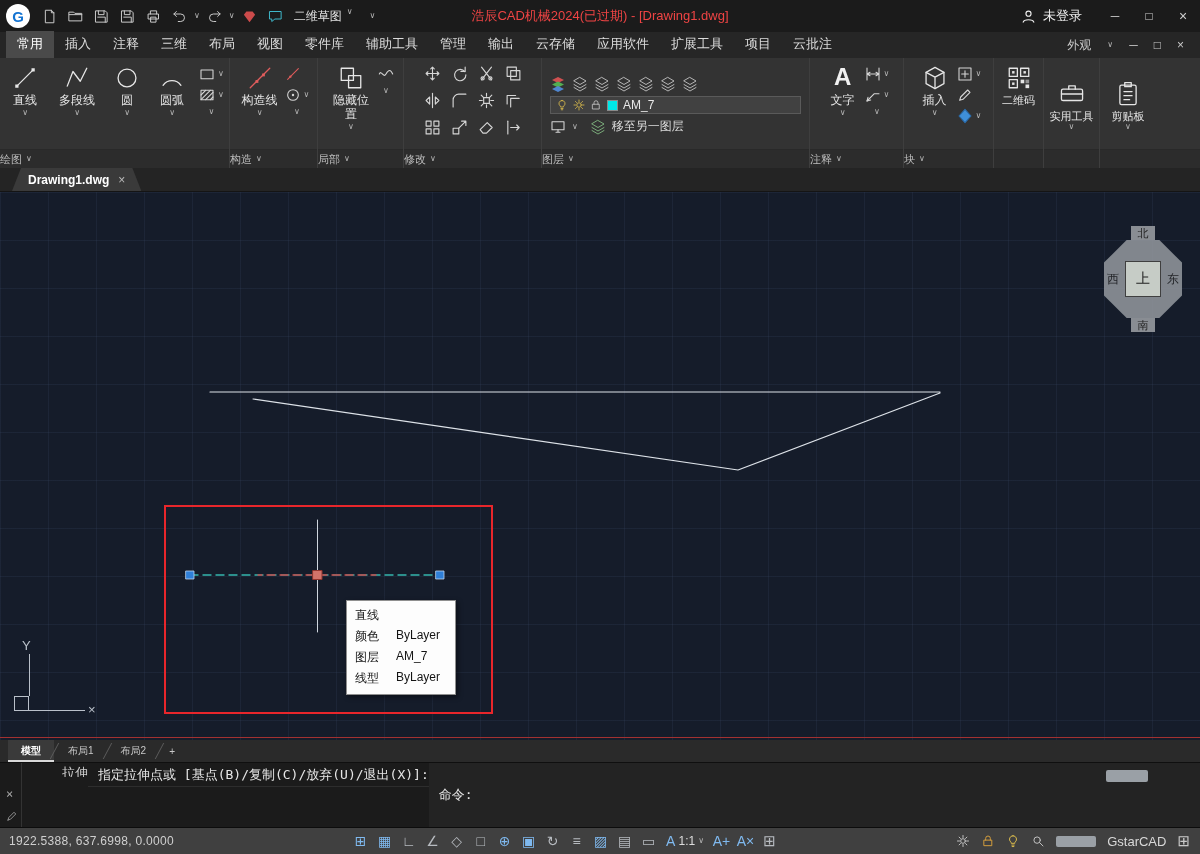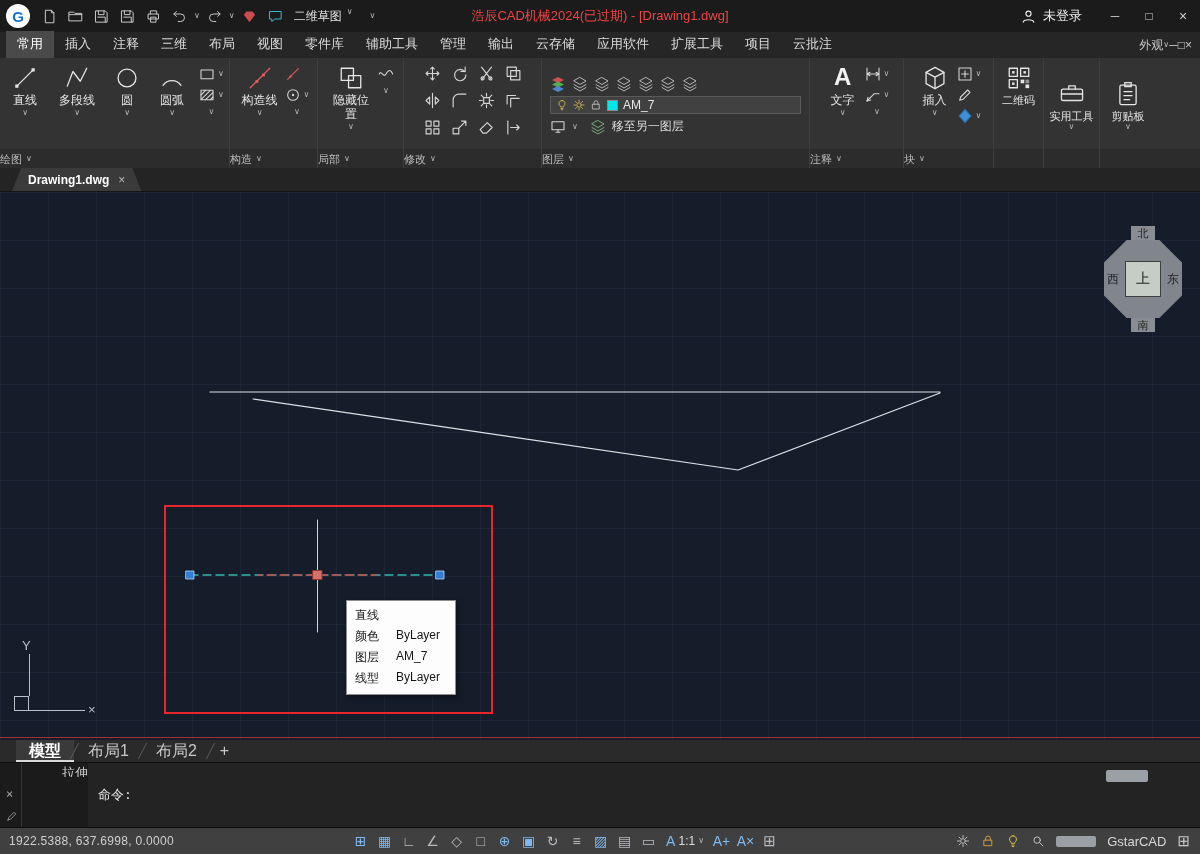"外观" .rt-right { gap: 0 -> 16px; right: 8px -> 16px }
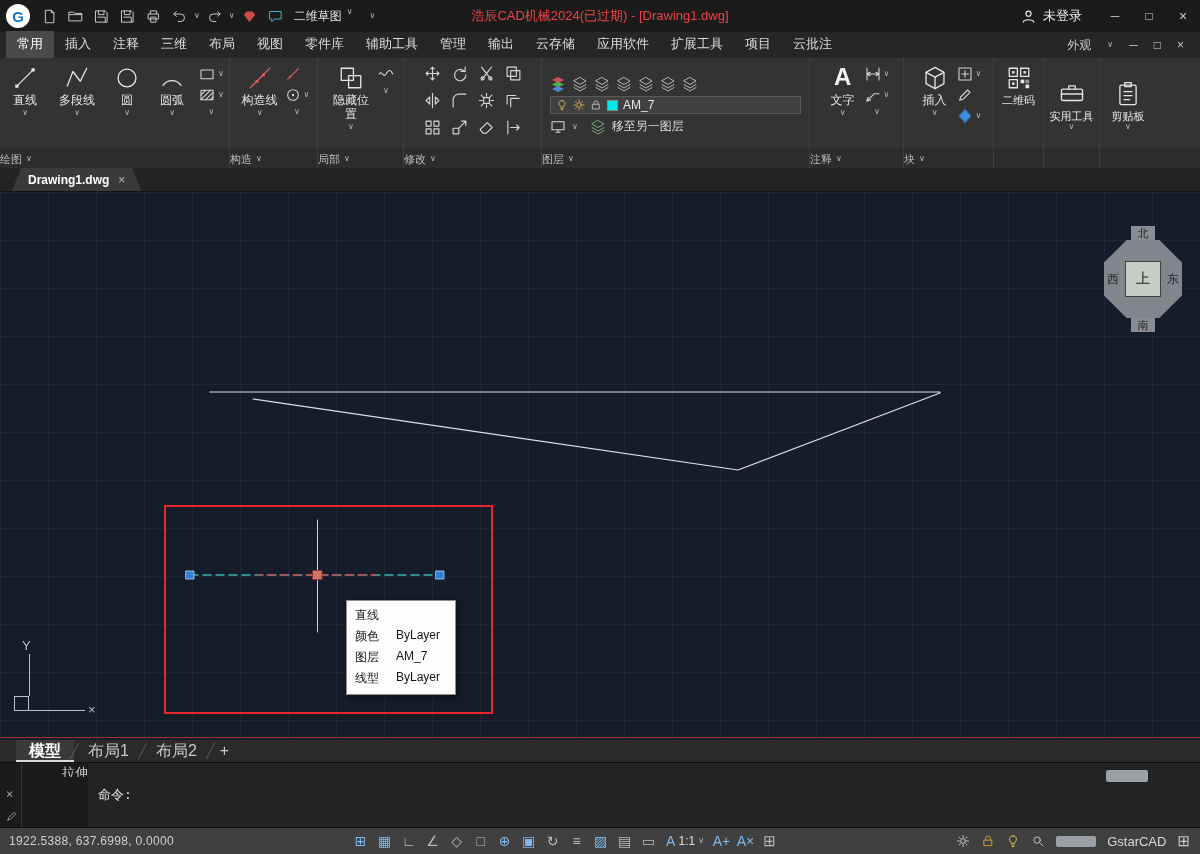"模型" .layouttabs { font-size: 16px -> 10px; padding-left: 16px -> 8px }
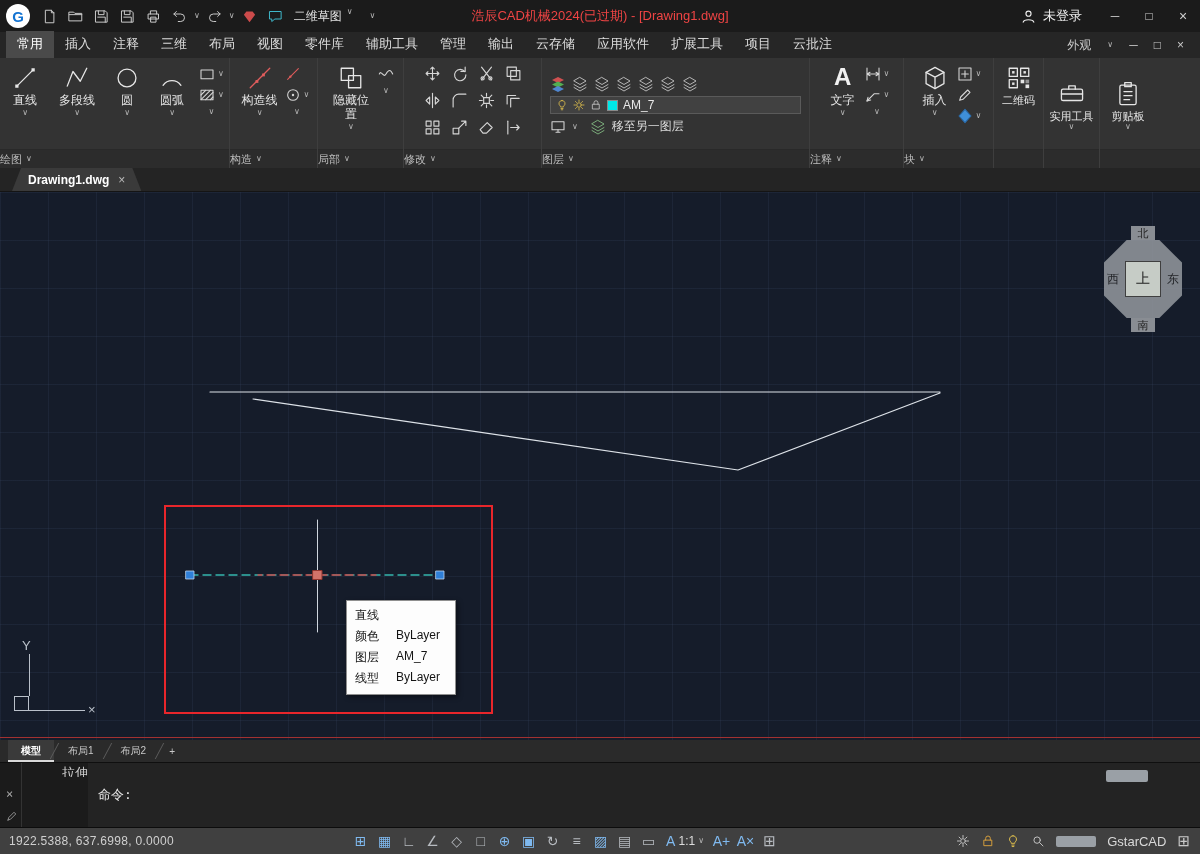"指定拉伸点或 [基点(B)/复制(C)/放弃(U)/退出(X)]:" div.cmd-prompt { html: none -> <div>指定拉伸点或 [基点(B)/复制(C)/放弃(U)/退出(X)]:</div> }
